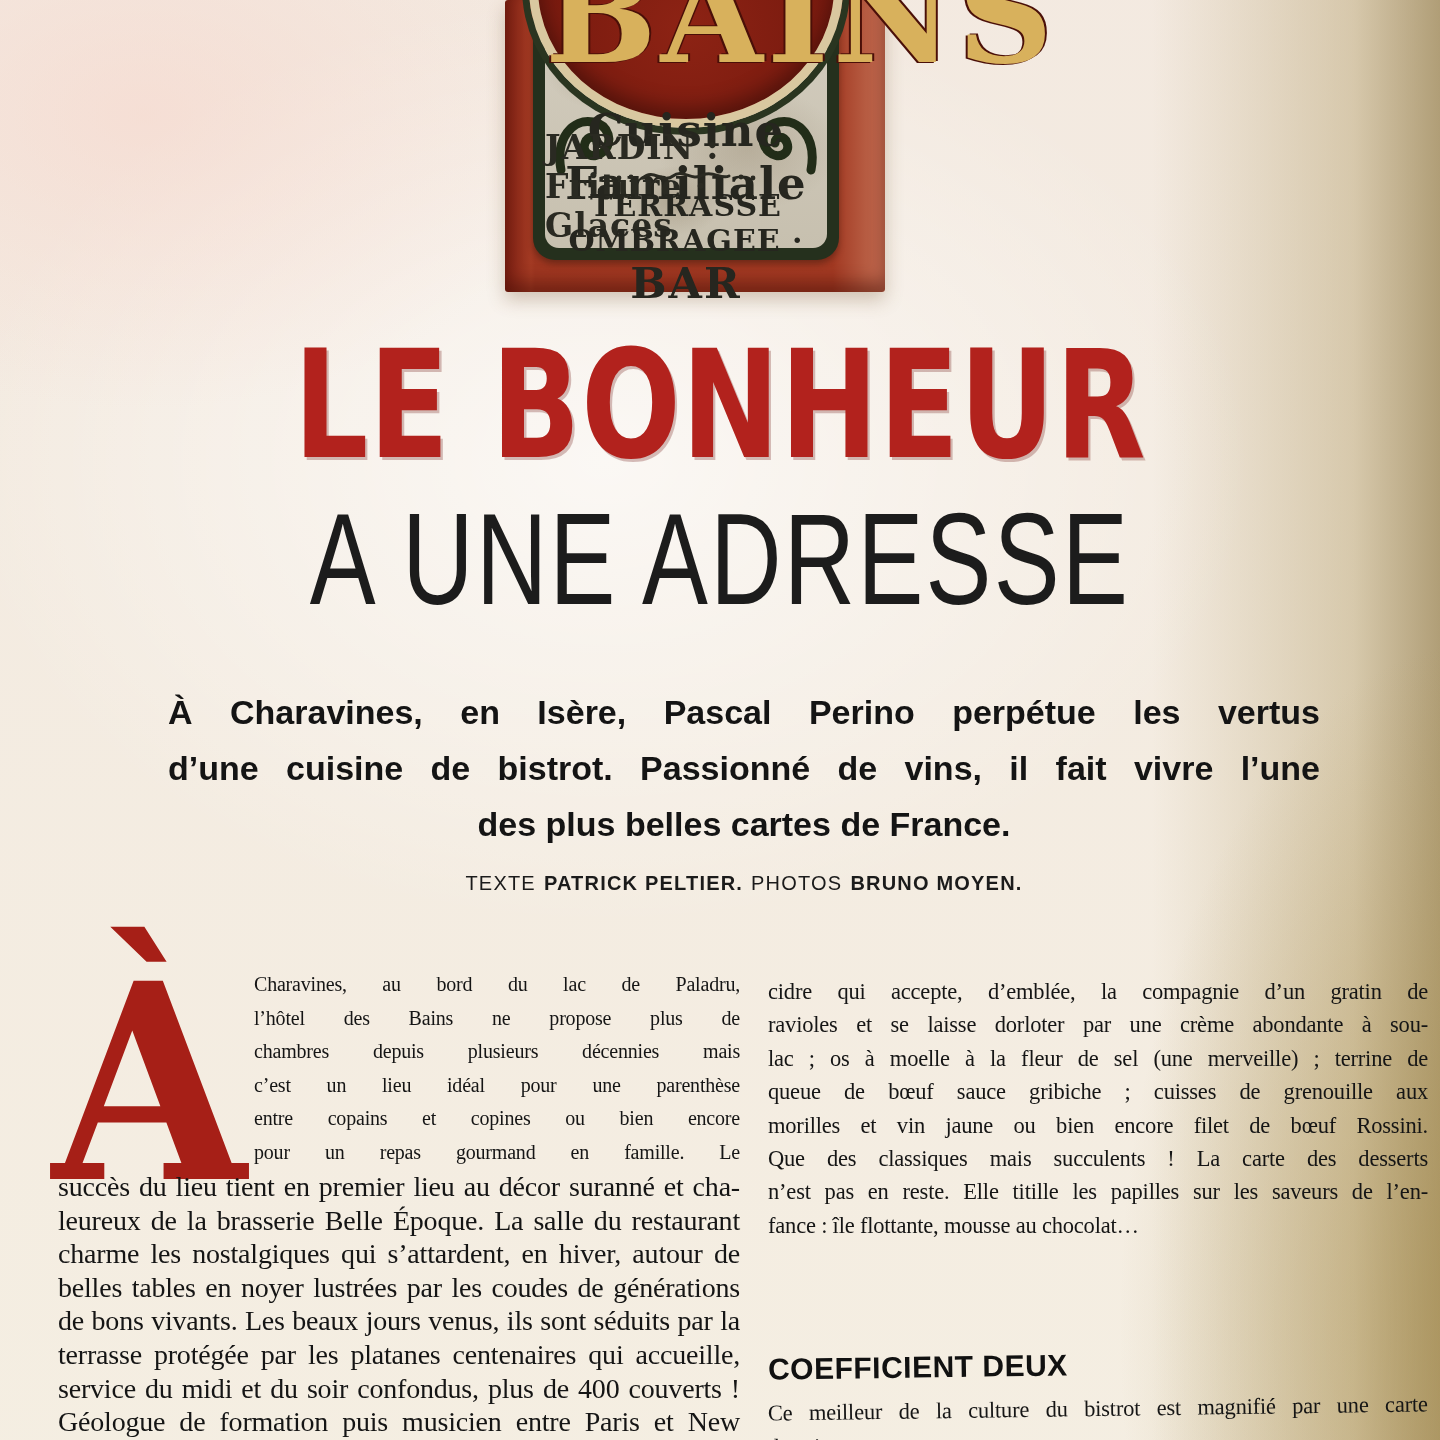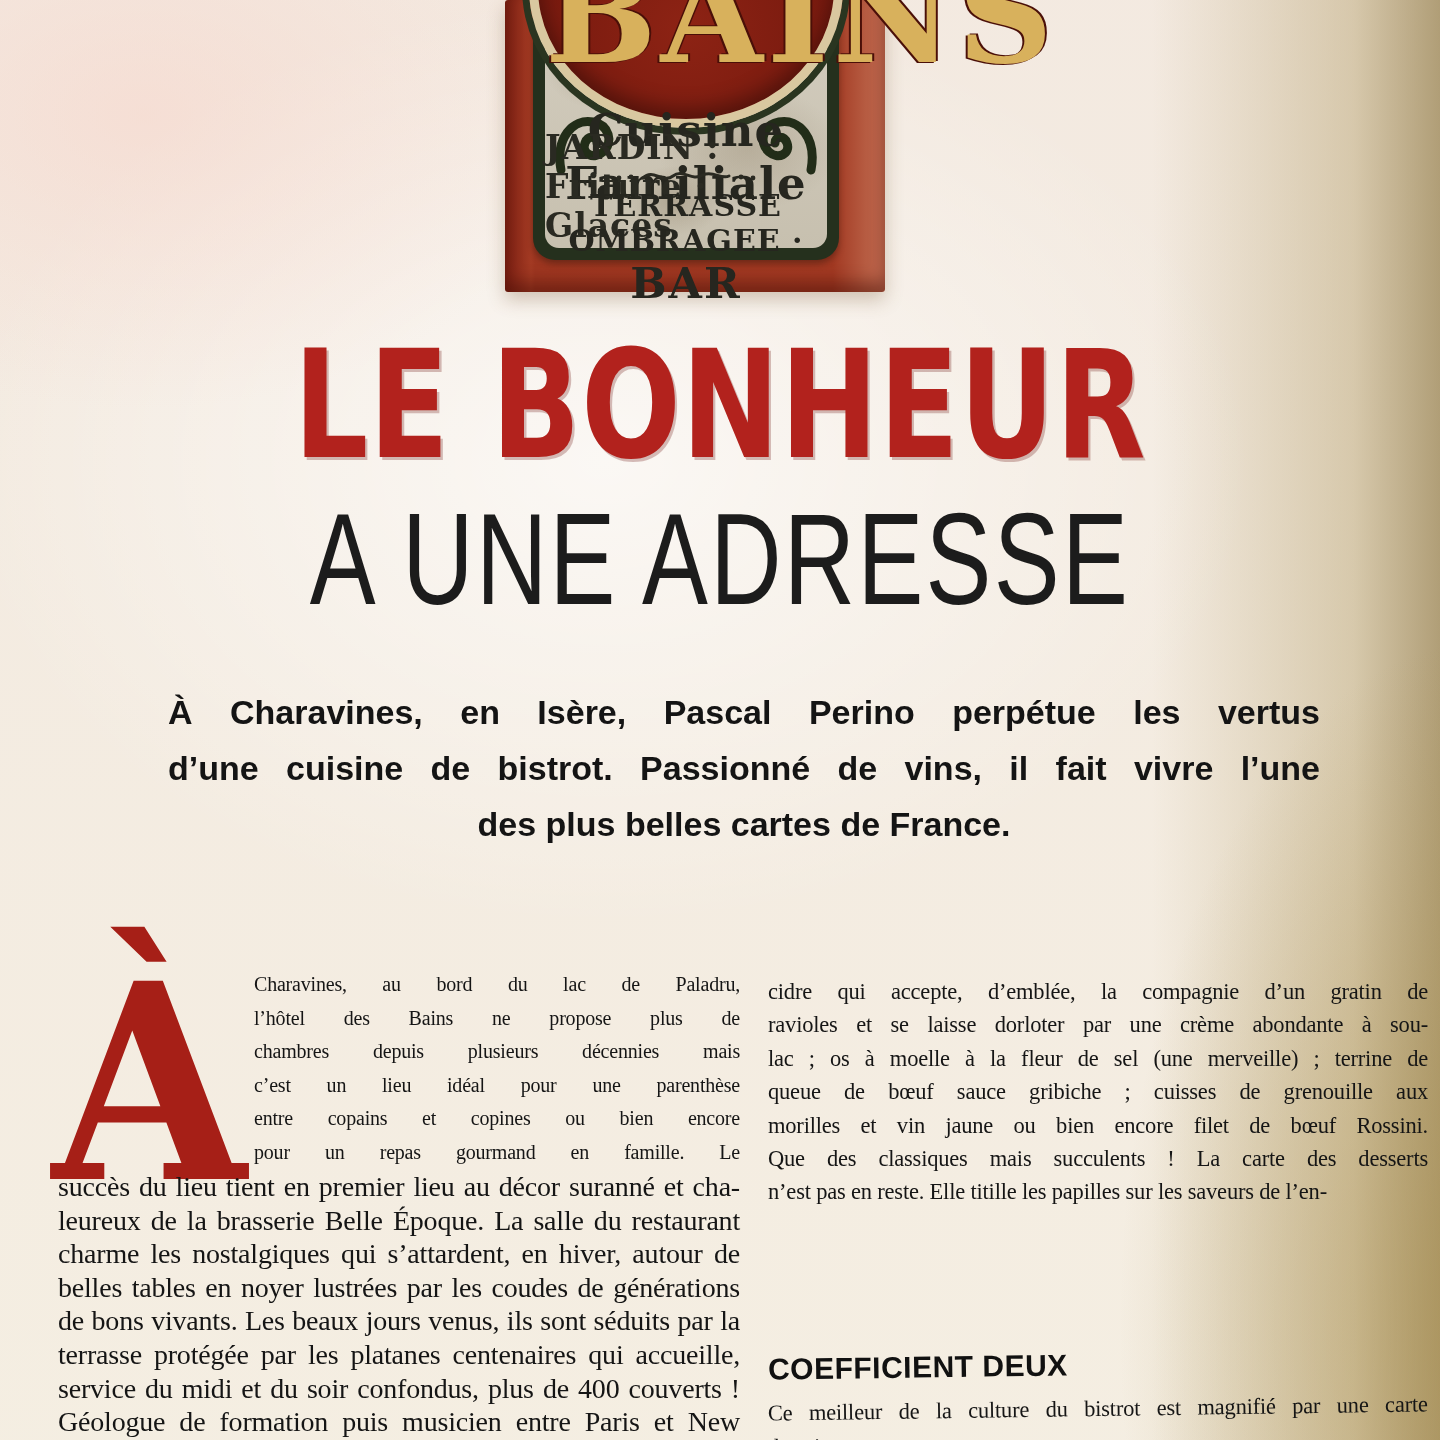"TEXTE PATRICK PELTIER. PHOTOS BRUNO" div.byline { html: none -> <div> <span>TEXTE</span><span>PATRICK PELTIER.</span><span>PHOTOS</span><span>BRUNO MOYEN.</span> </div> }
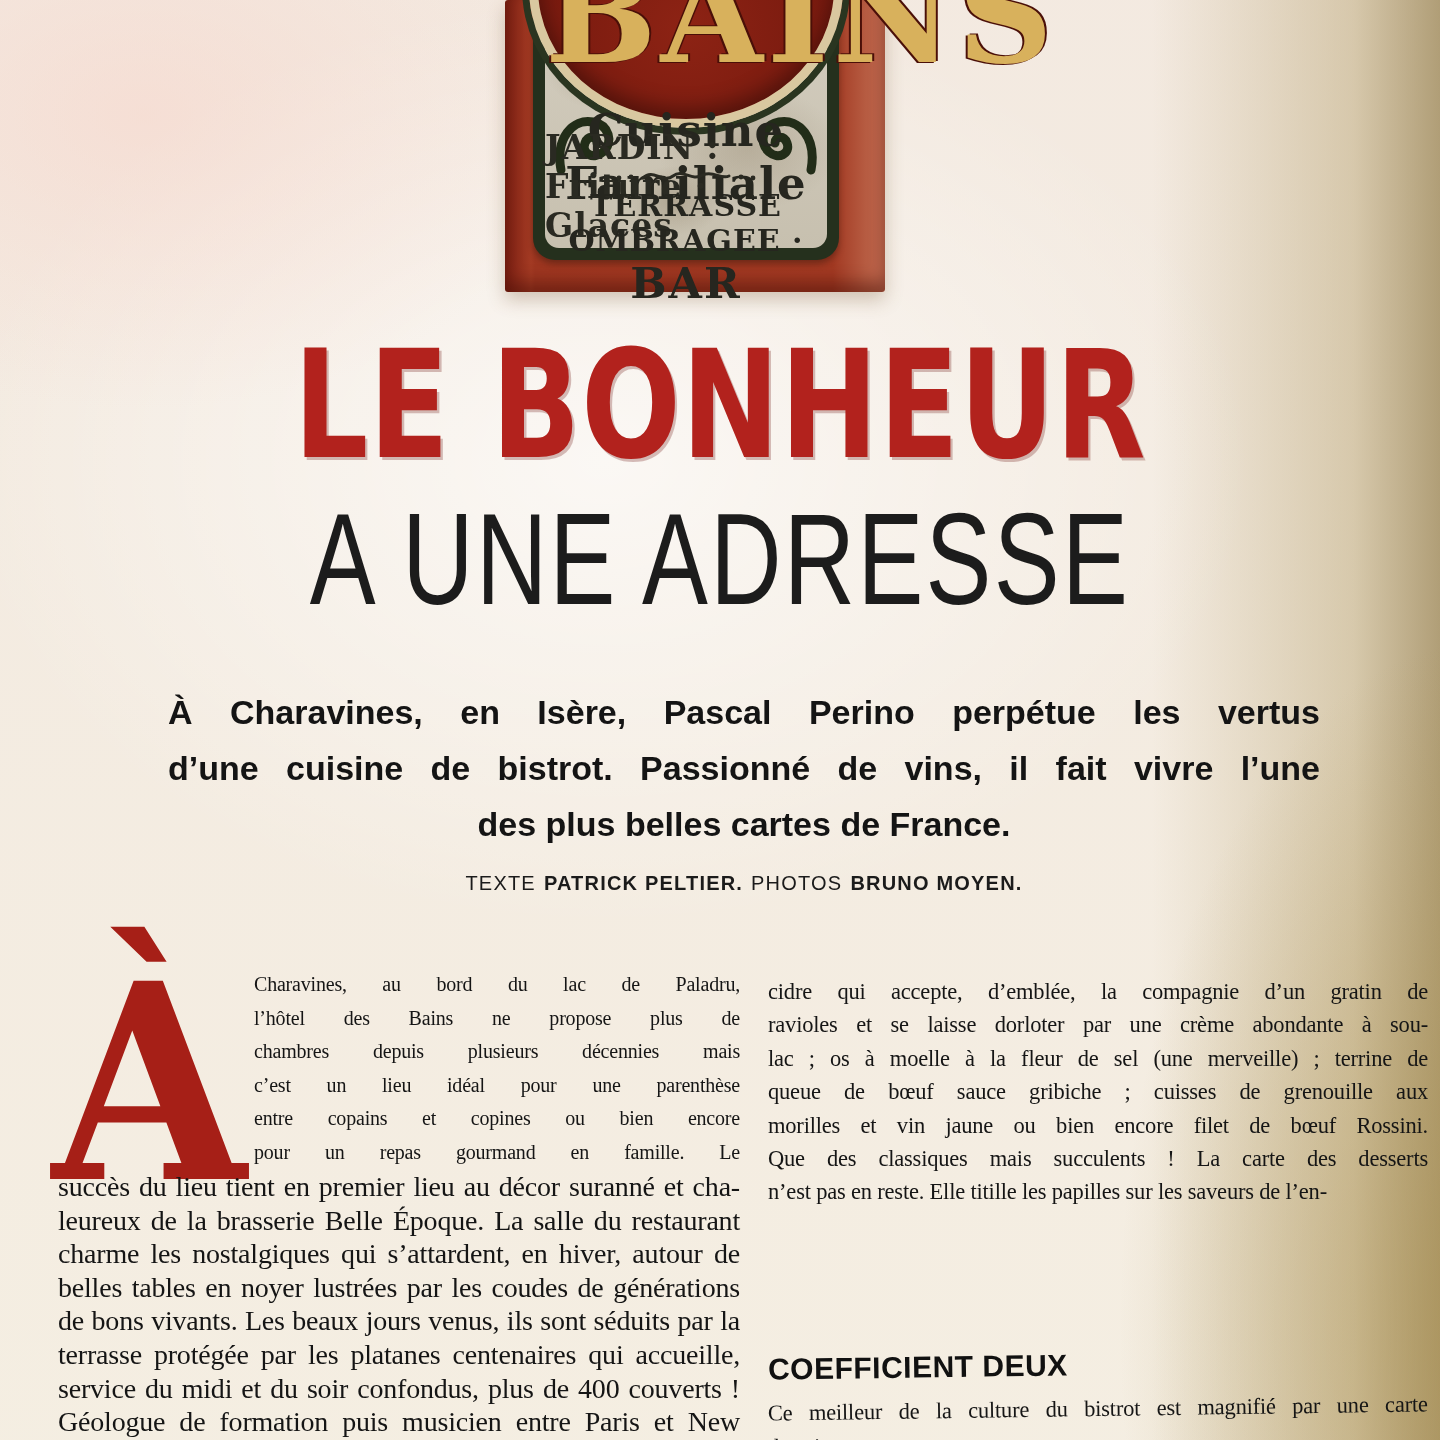"fance : île flottante, mousse" div.tl { html: none -> <div>fance : île flottante, mousse au chocolat…</div> }
